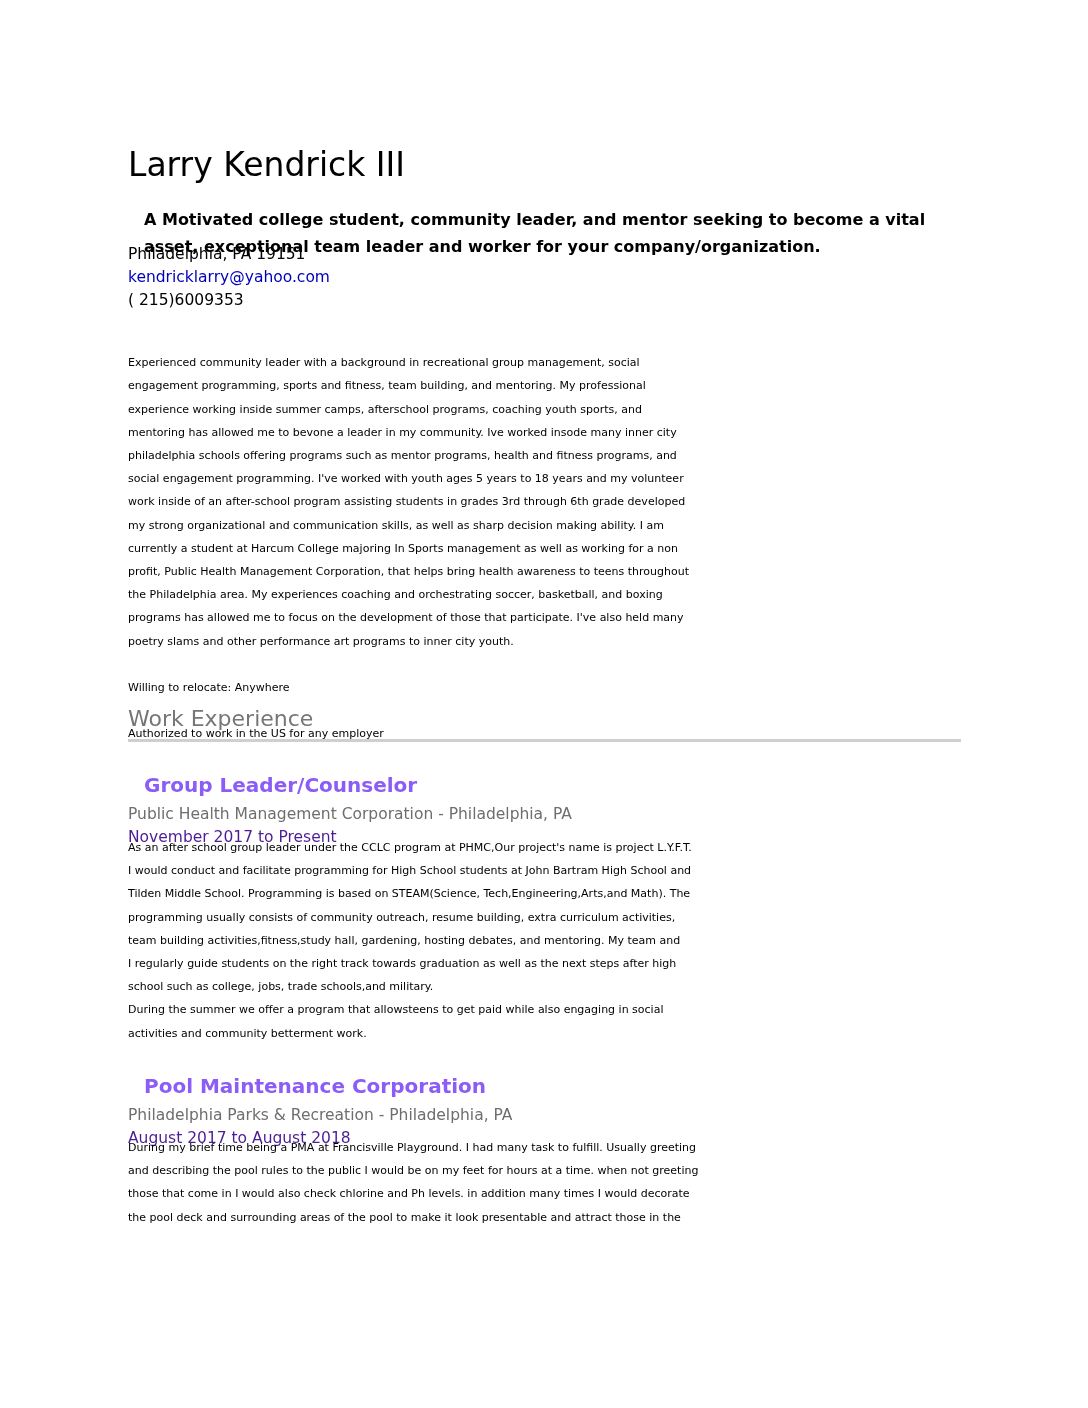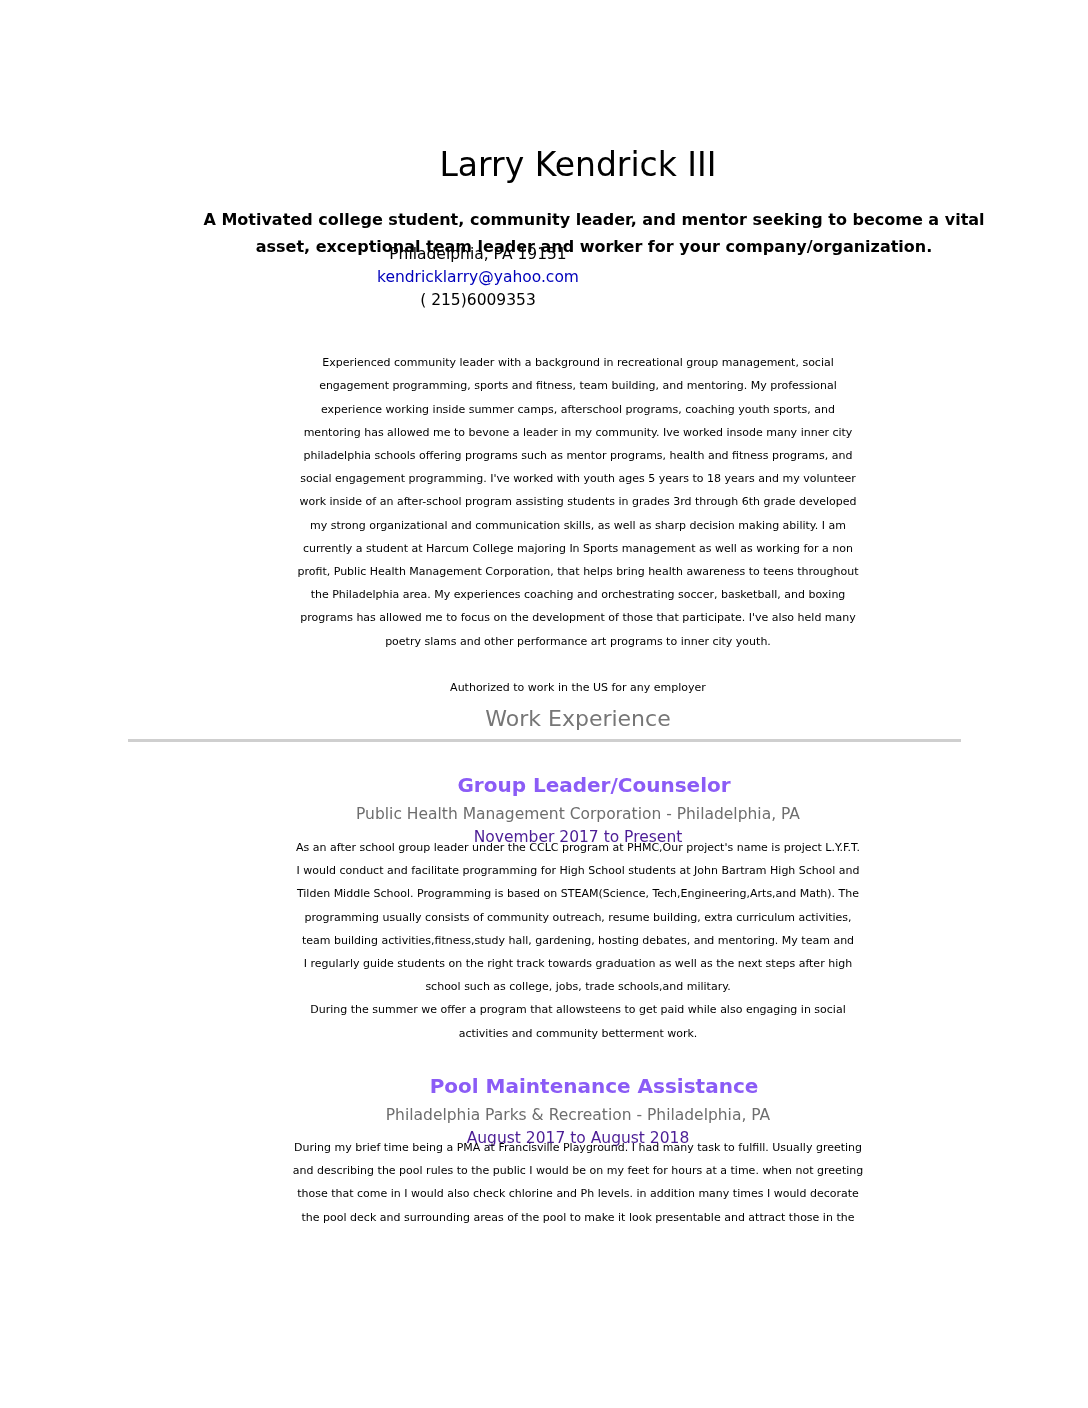"Larry Kendrick III" .page { text-align: center -> none }
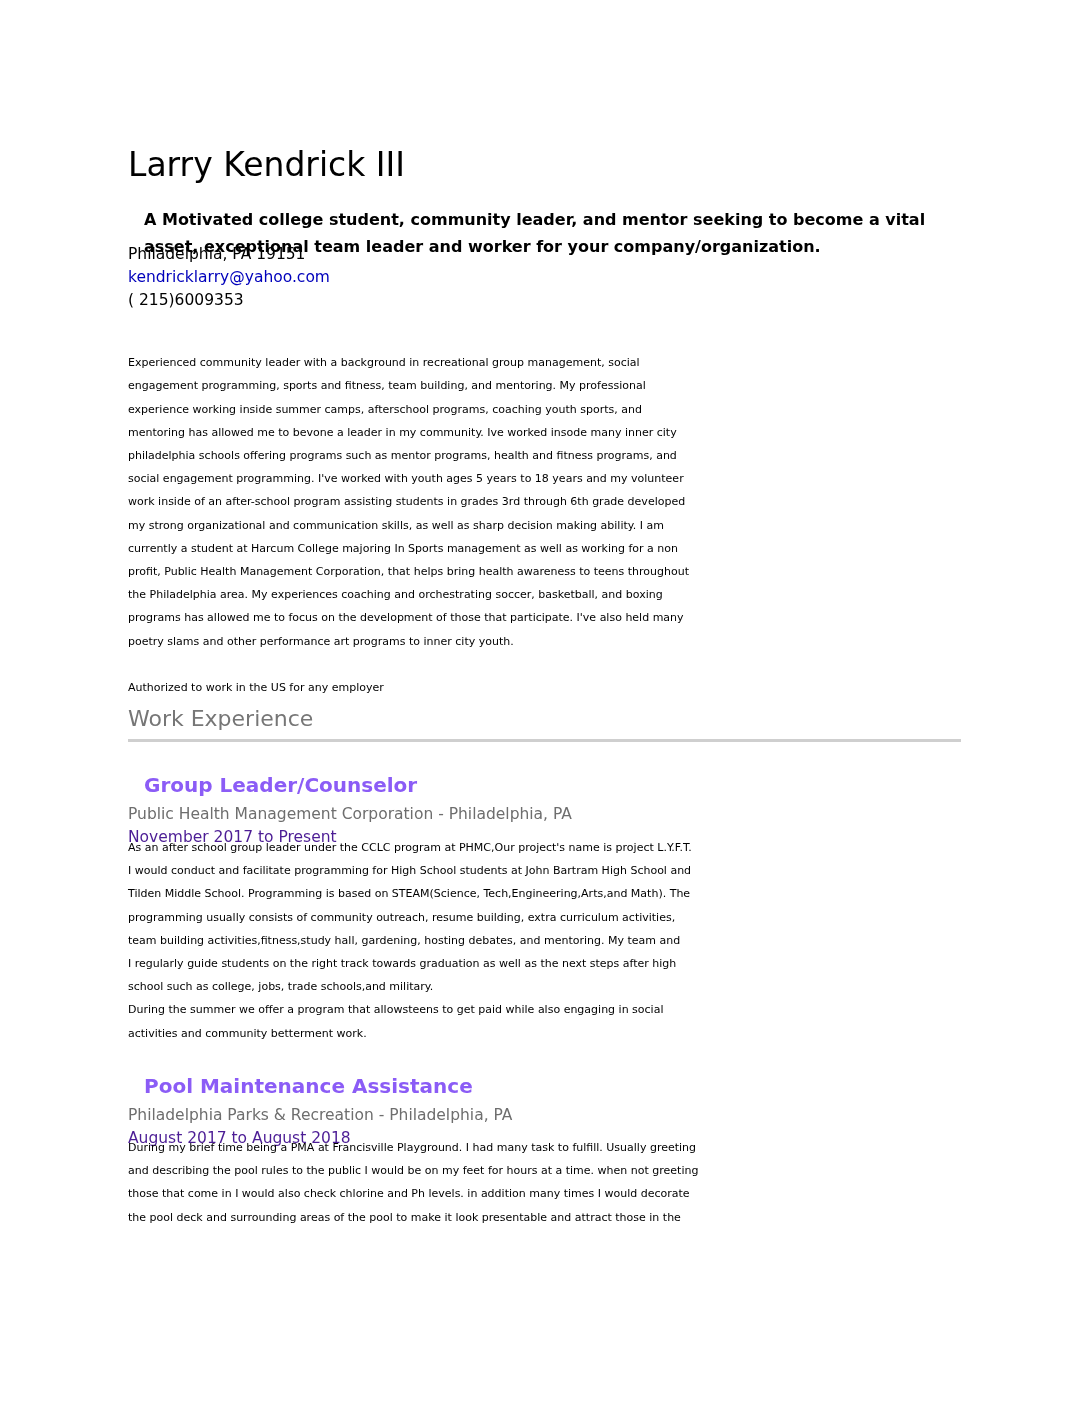"Willing to relocate: Anywhere" div { html: none -> <div>Willing to relocate: Anywhere</div> }
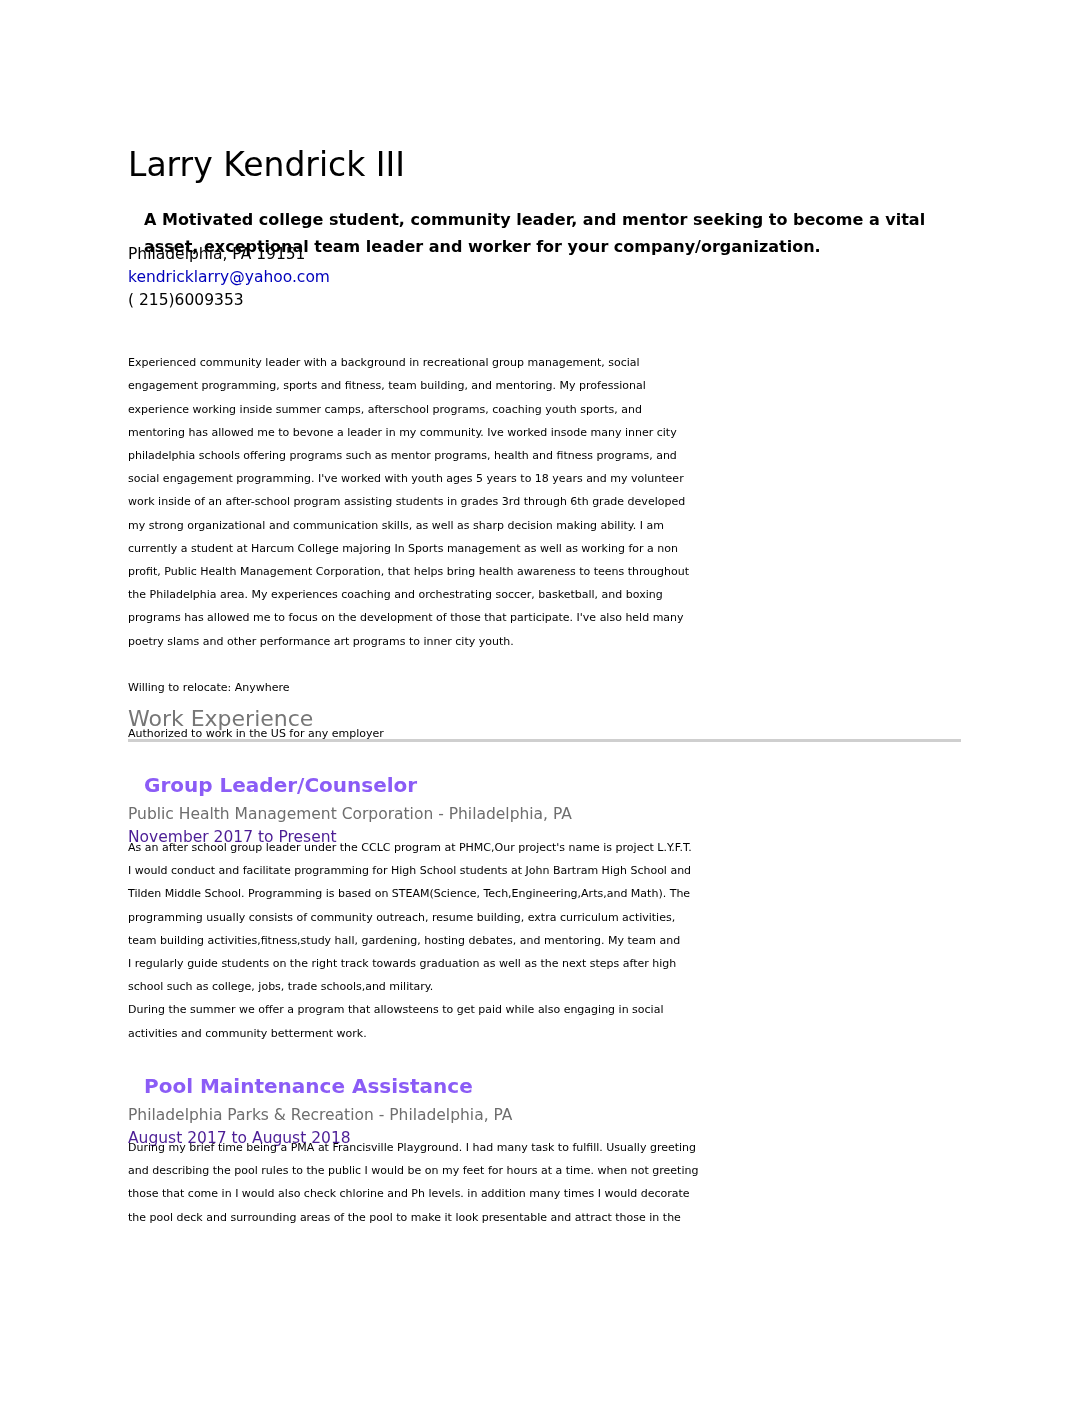"Pool Maintenance Assistance" h3.abs { text: Assistance -> Corporation }
